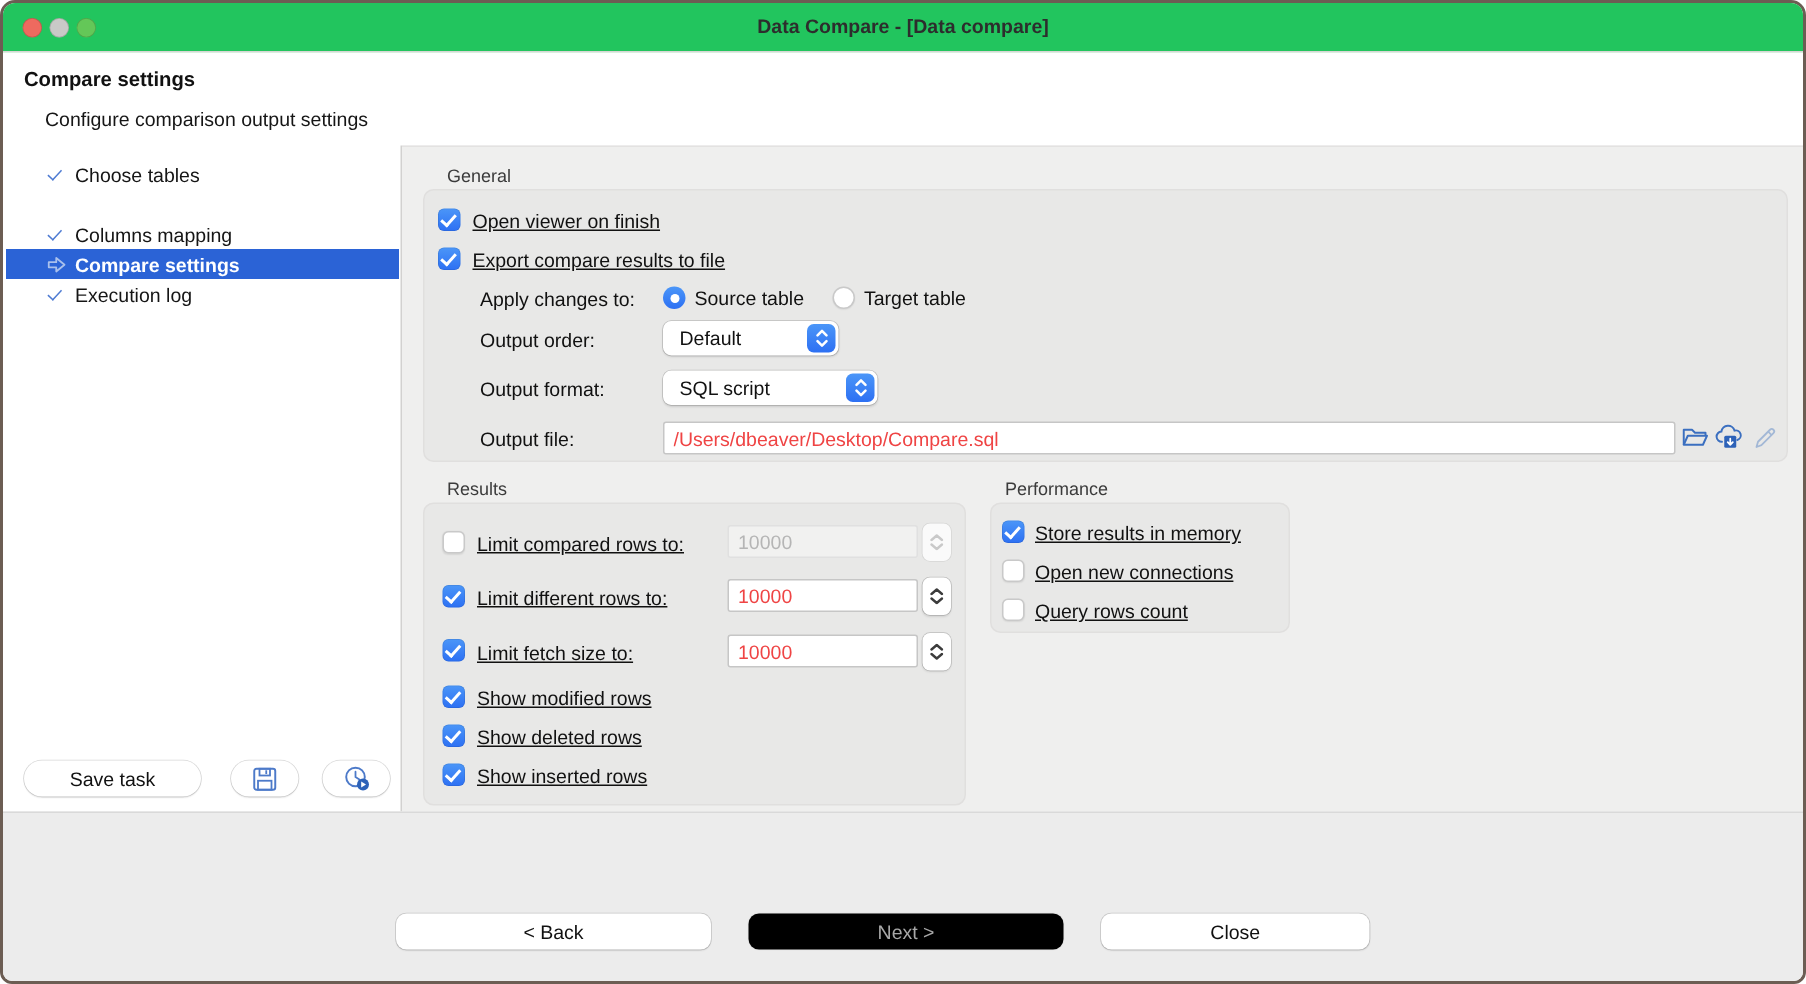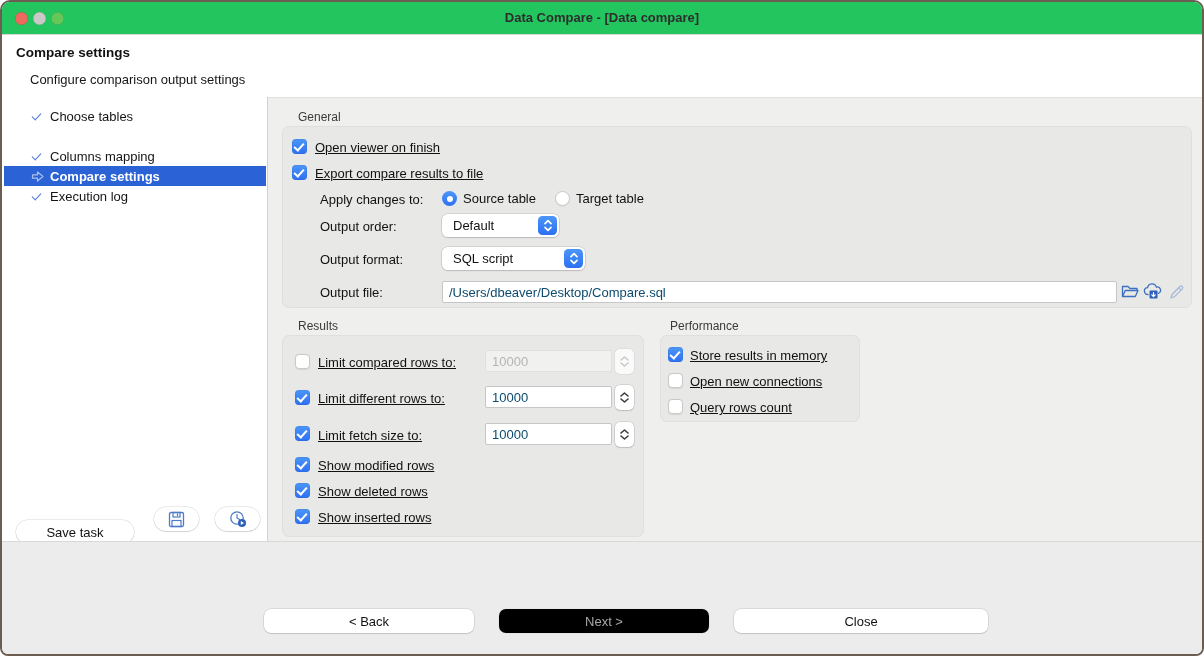"/Users/dbeaver/Desktop/Compare.sql" .tinput { color: #0c4a6e -> #ef4444 }
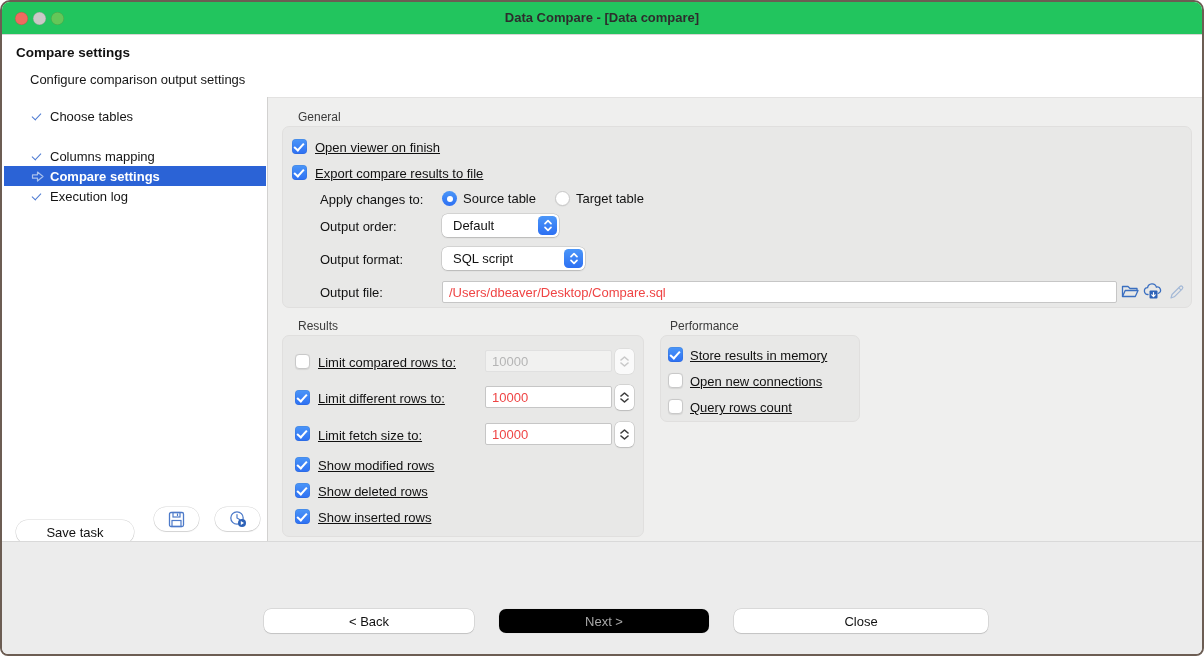"Save task" div.btn { top: 518px -> 505px }
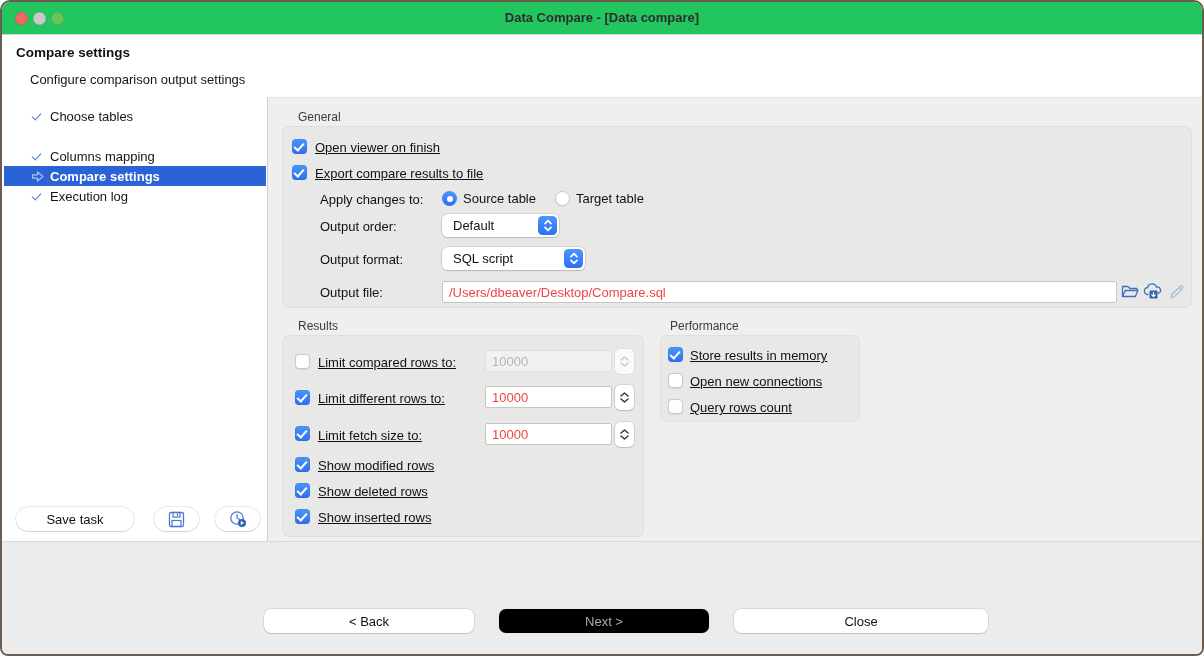"Close" div.btn { width: 254px -> 179px }
